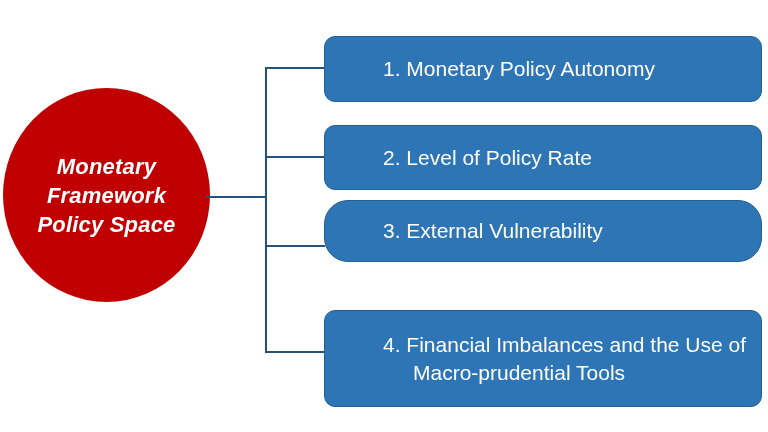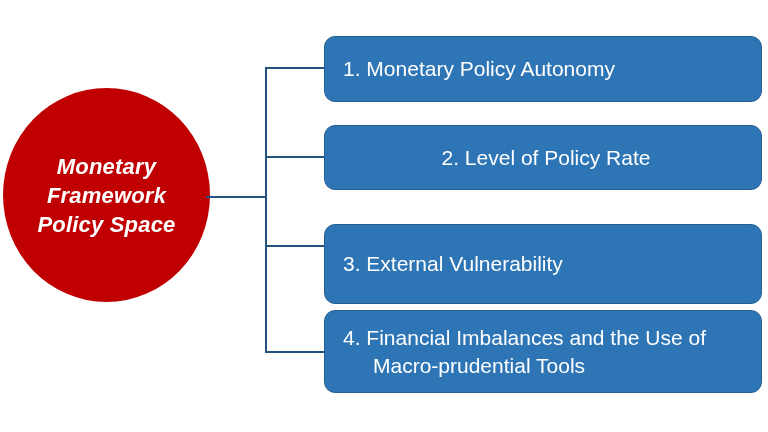"1. Monetary Policy Autonomy" .box-label { margin-left: none -> 40px }
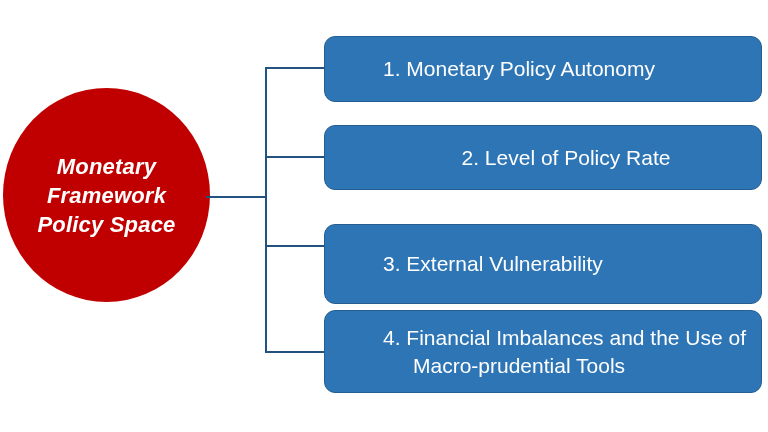"2. Level of Policy Rate" .box2 { justify-content: center -> none }
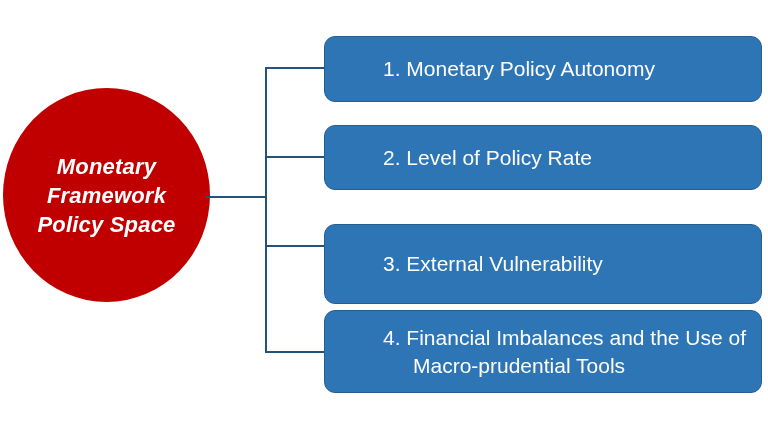"3. External Vulnerability" .box3 { border-radius: none -> 24px; height: 80px -> 62px; top: 224px -> 200px }
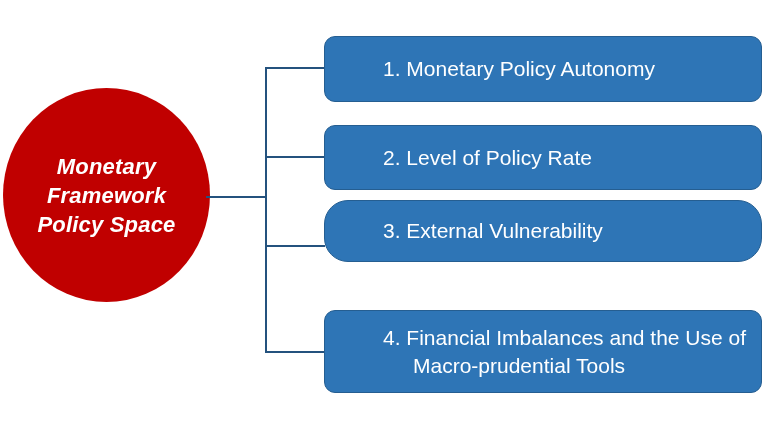"4. Financial Imbalances and the" .box4 { height: 83px -> 97px }
